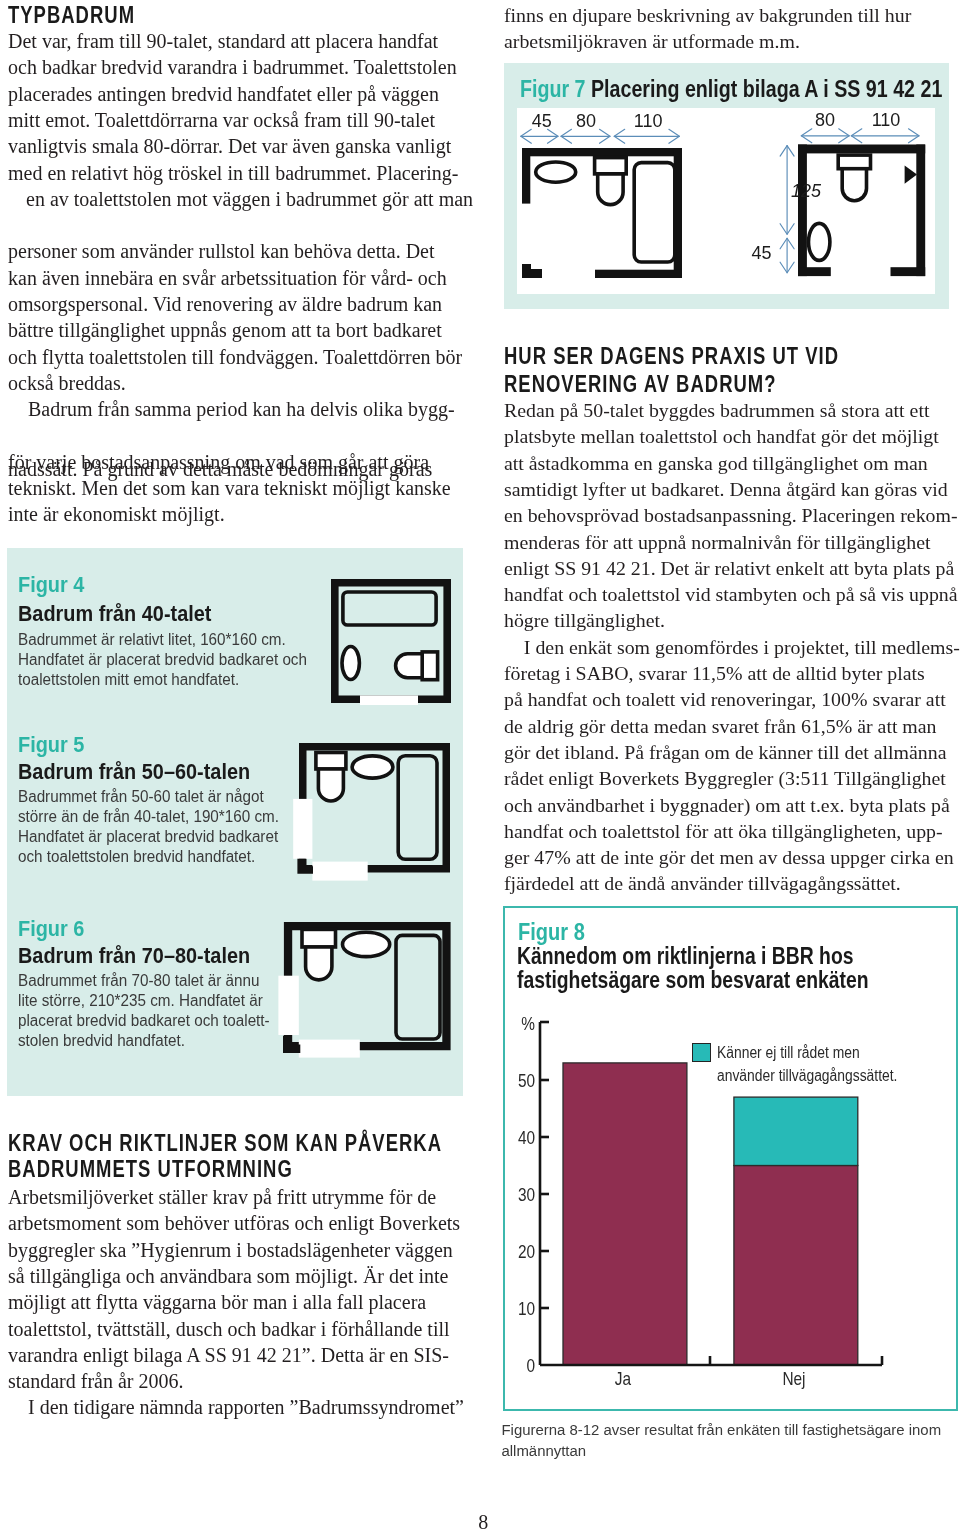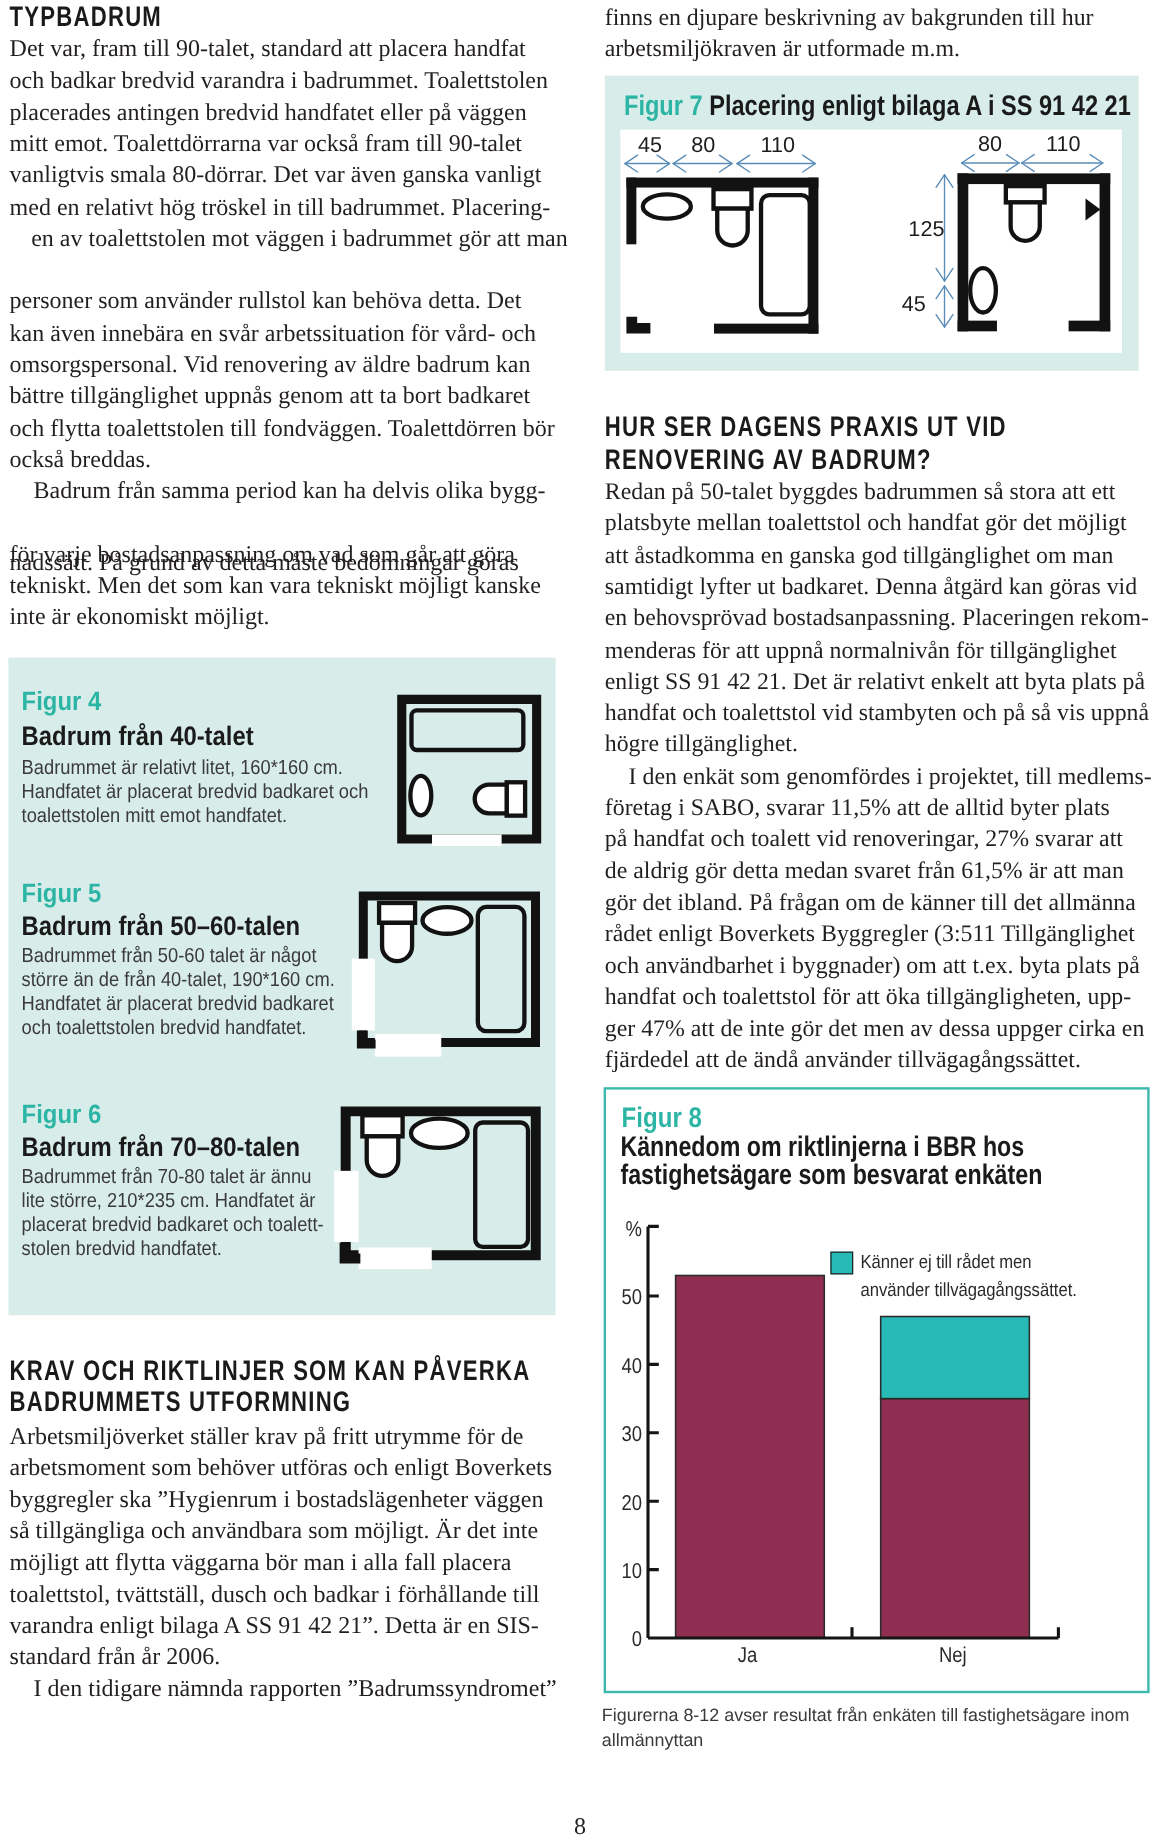"125" div.dimlabel { font-style: none -> italic; left: 772px -> 806px }
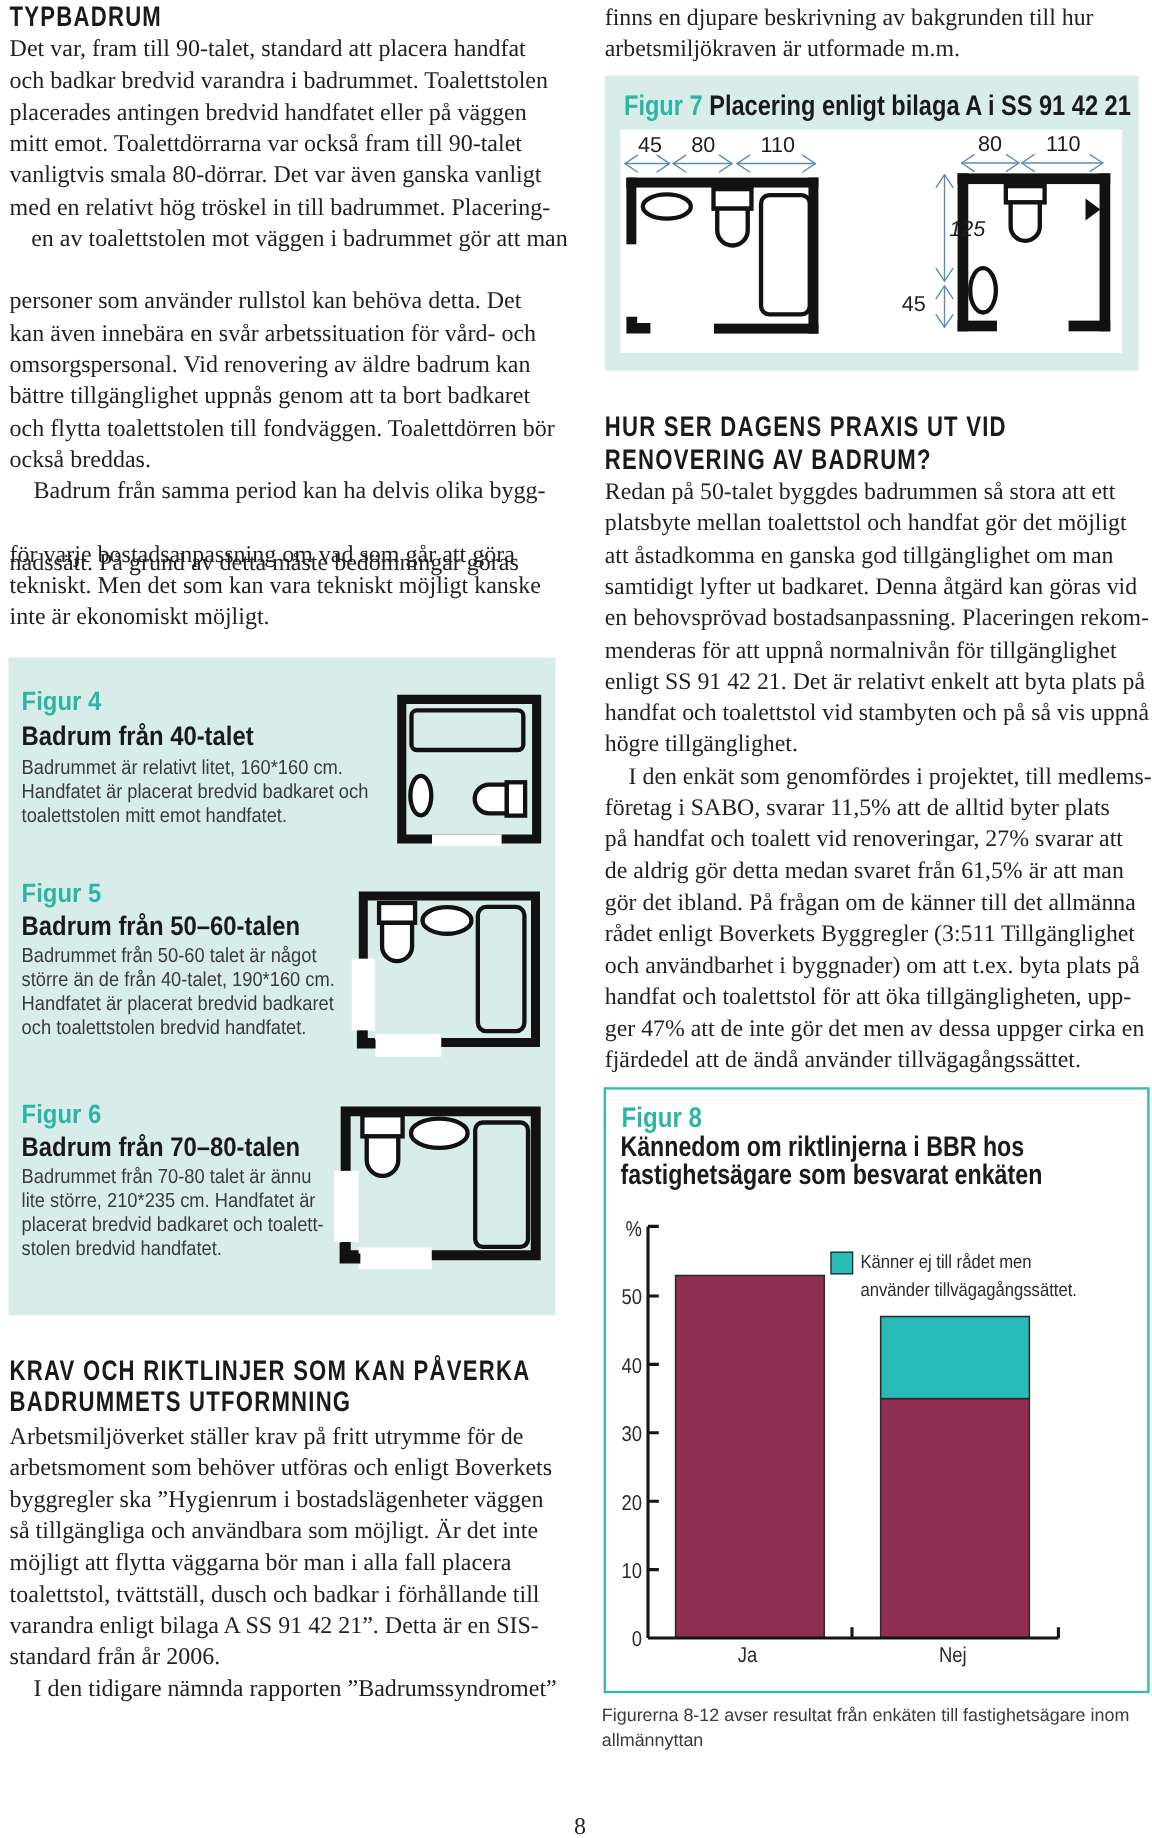"på handfat och toalett vid" div.bodyline { text: 27% -> 100% }
